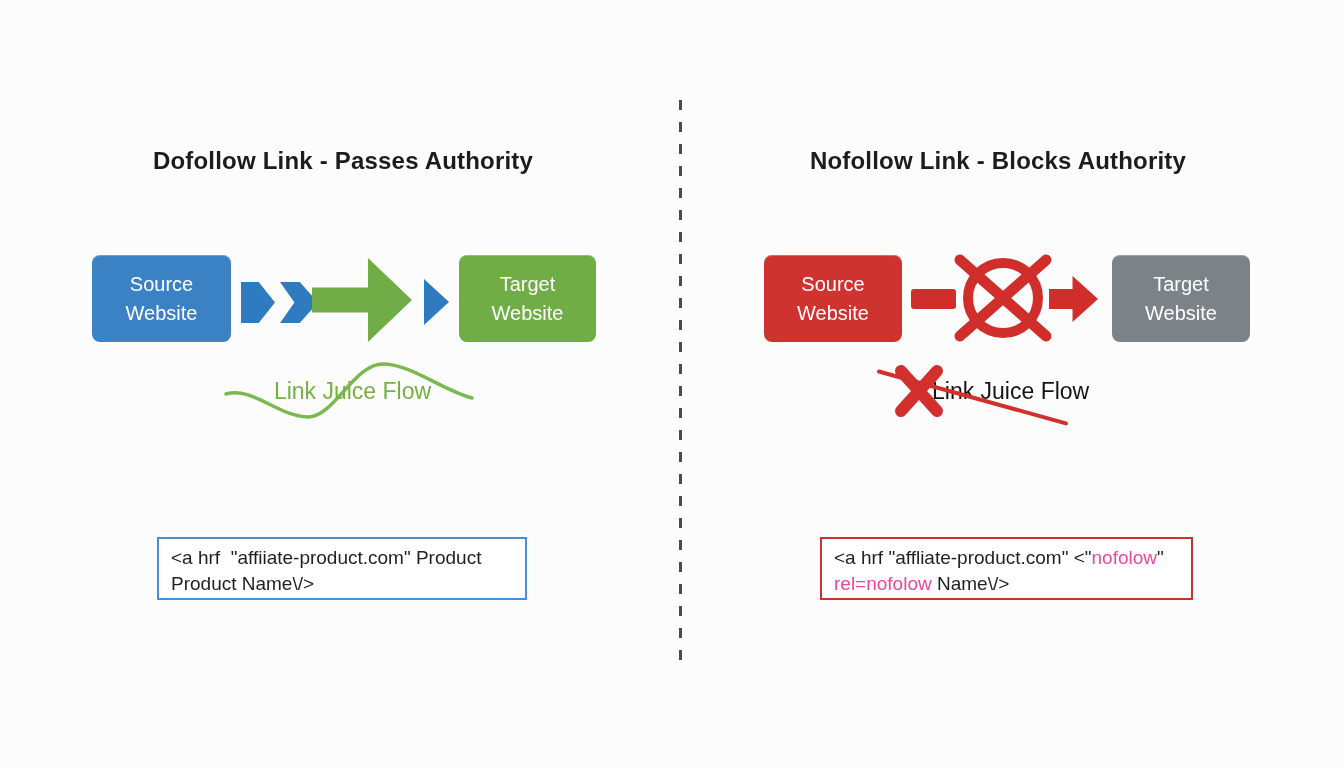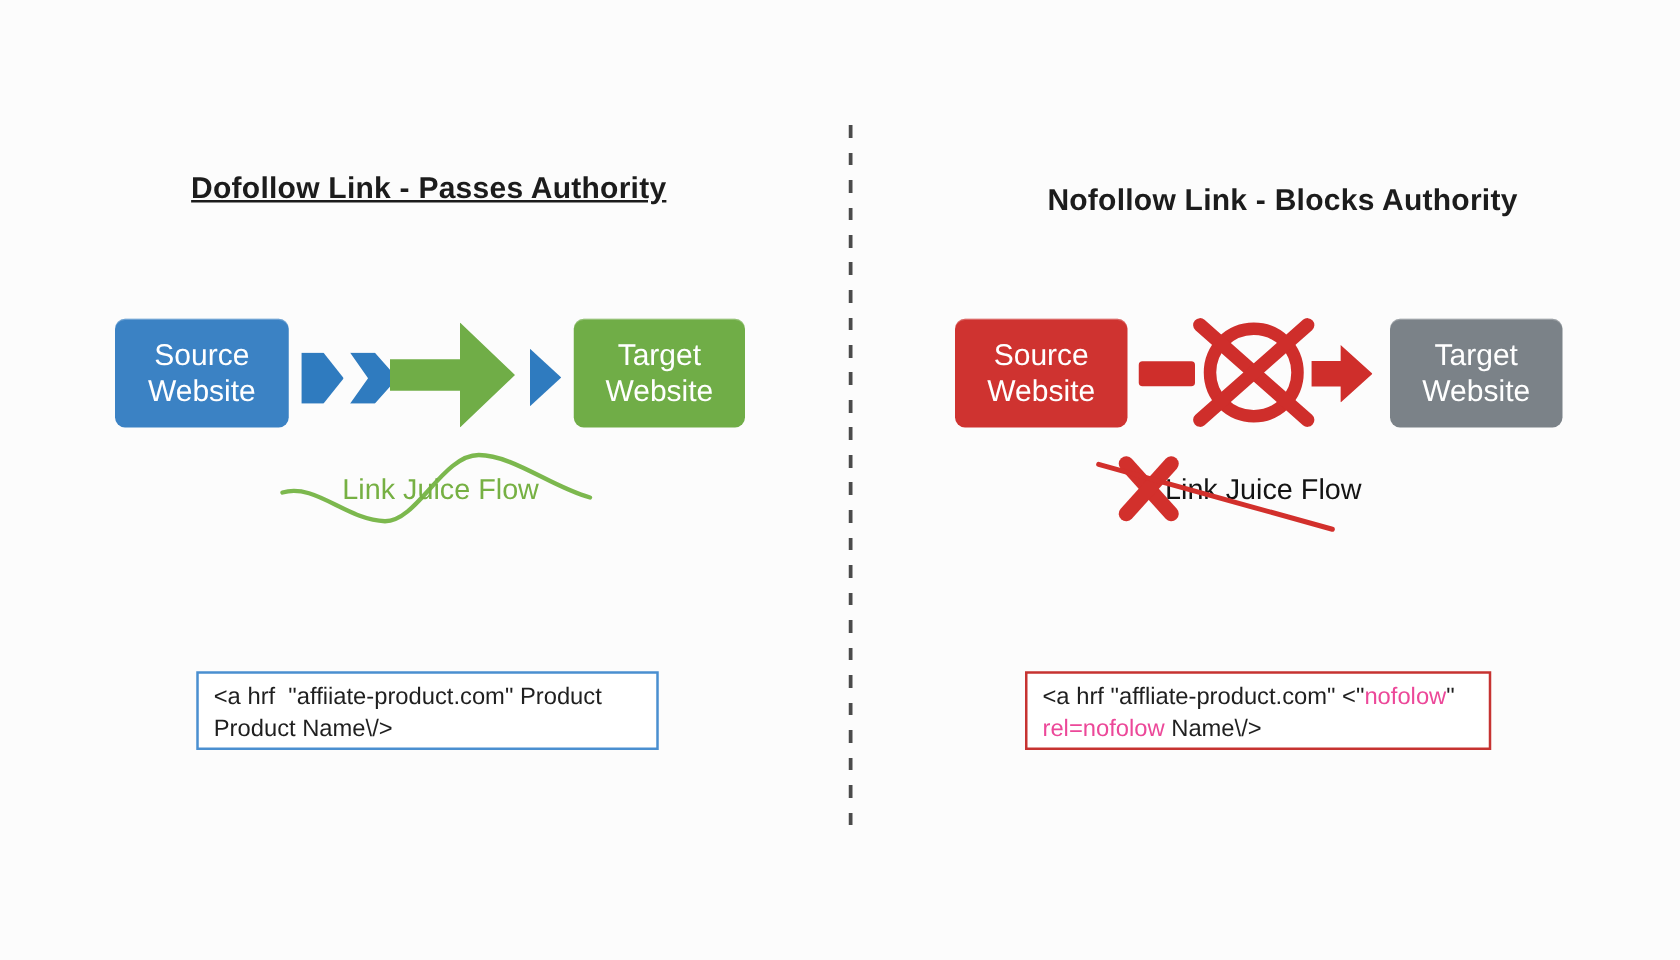"Dofollow Link - Passes Authority" .title-left { text-decoration: underline -> none; top: 137px -> 147px }
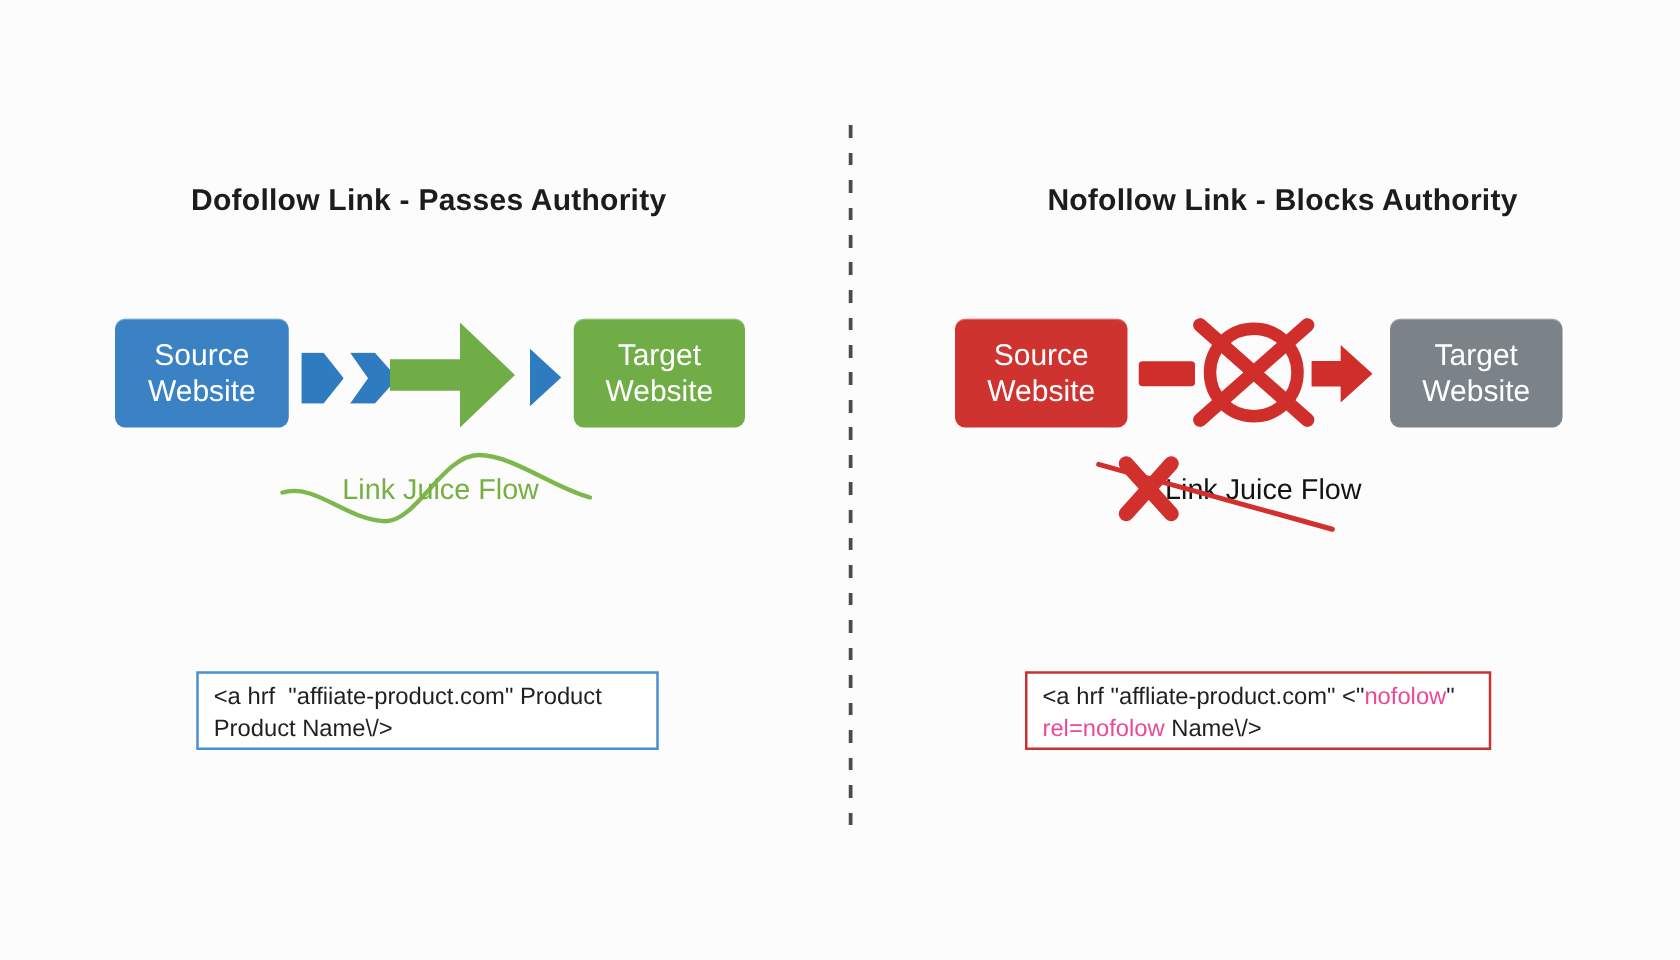"Nofollow Link - Blocks Authority" .title-right { left: 786px -> 758px }
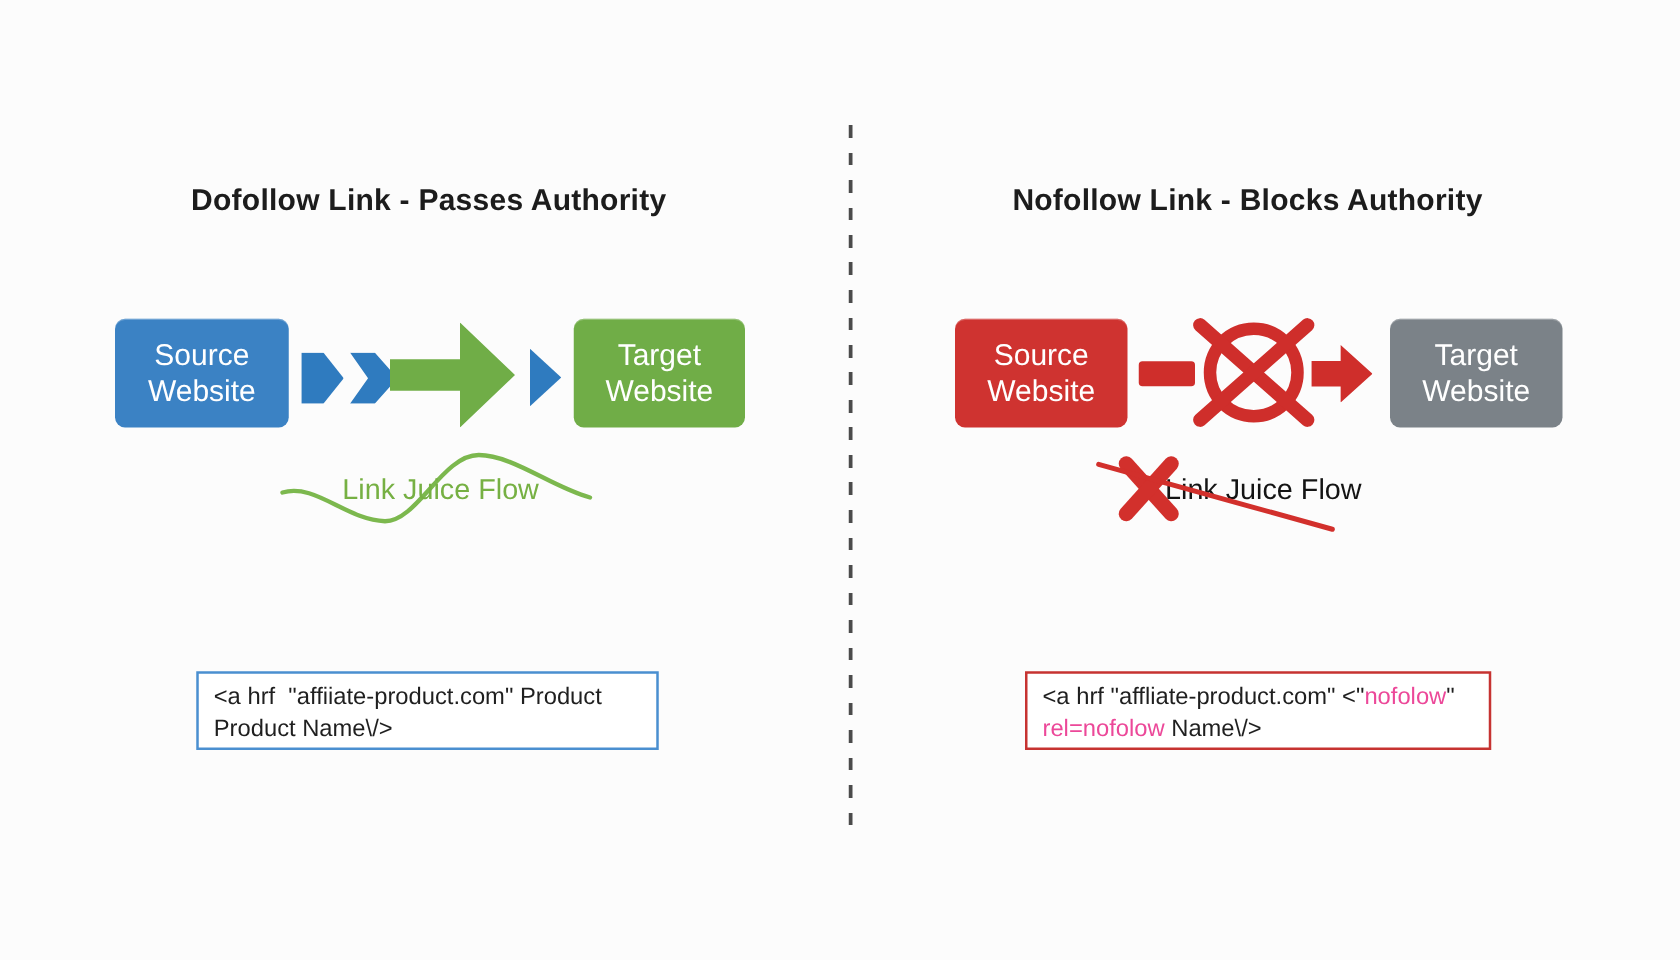"Source" .site-box { font-size: 24px -> 20px }
